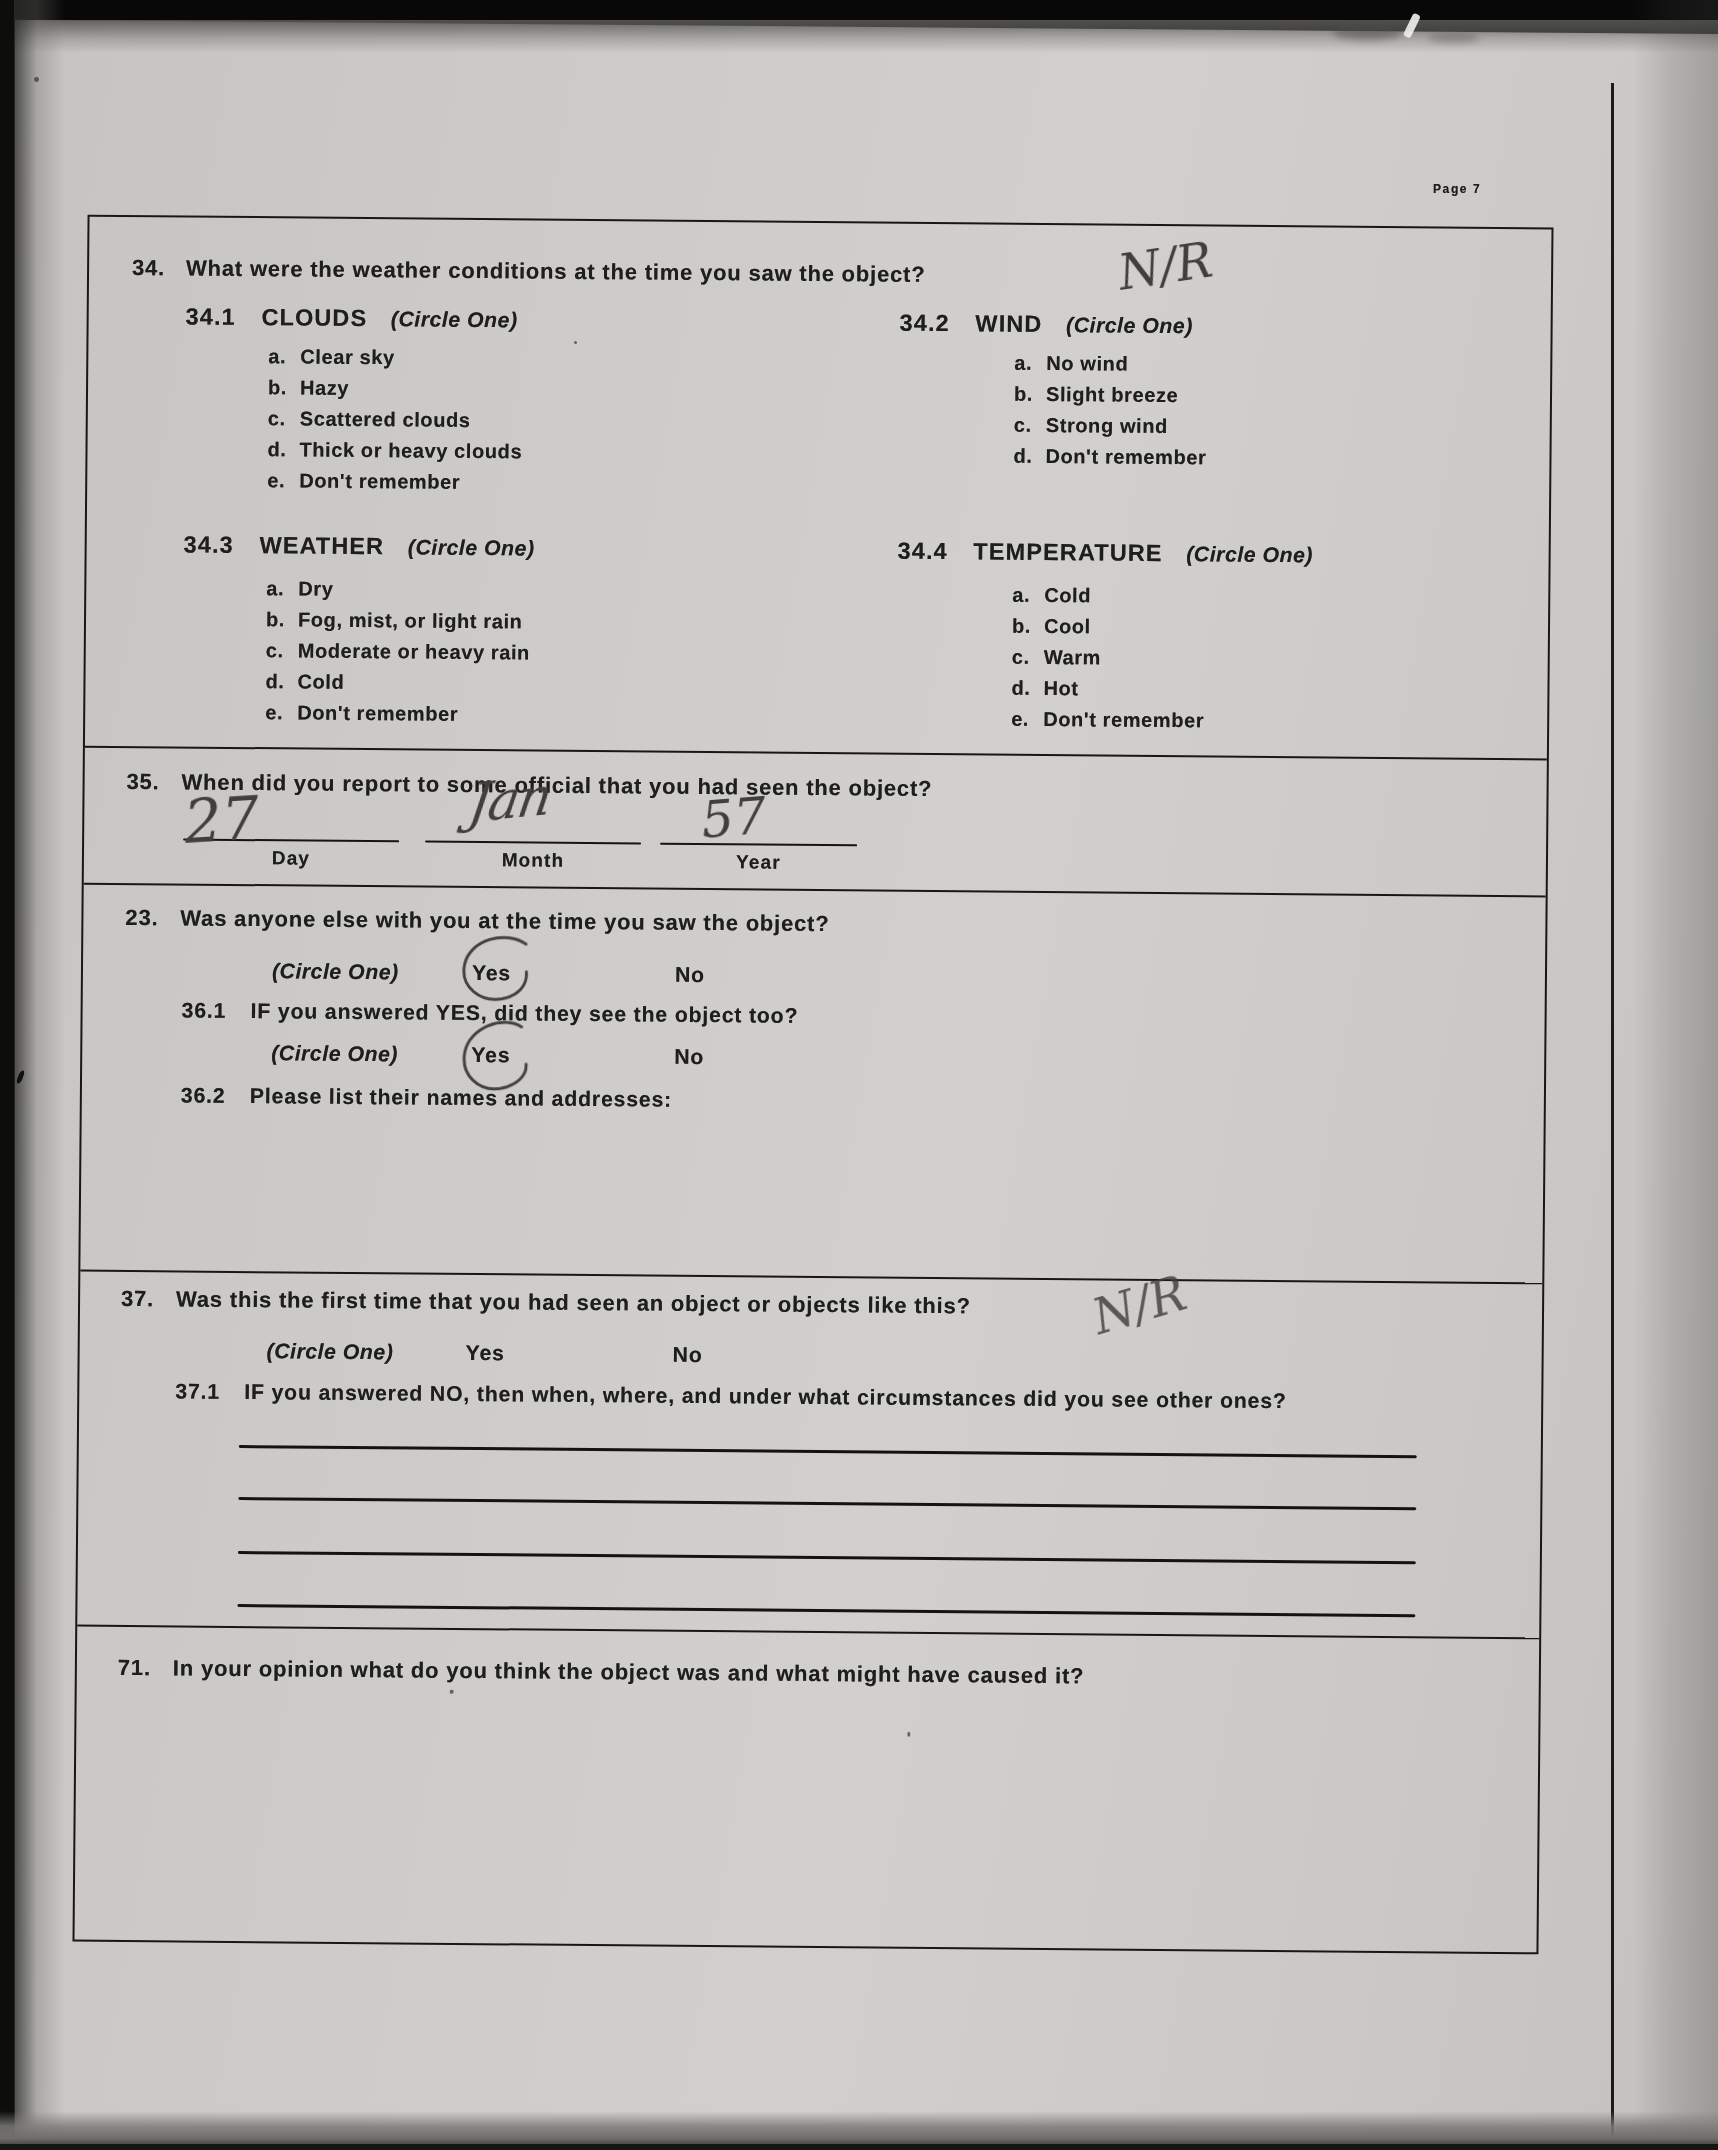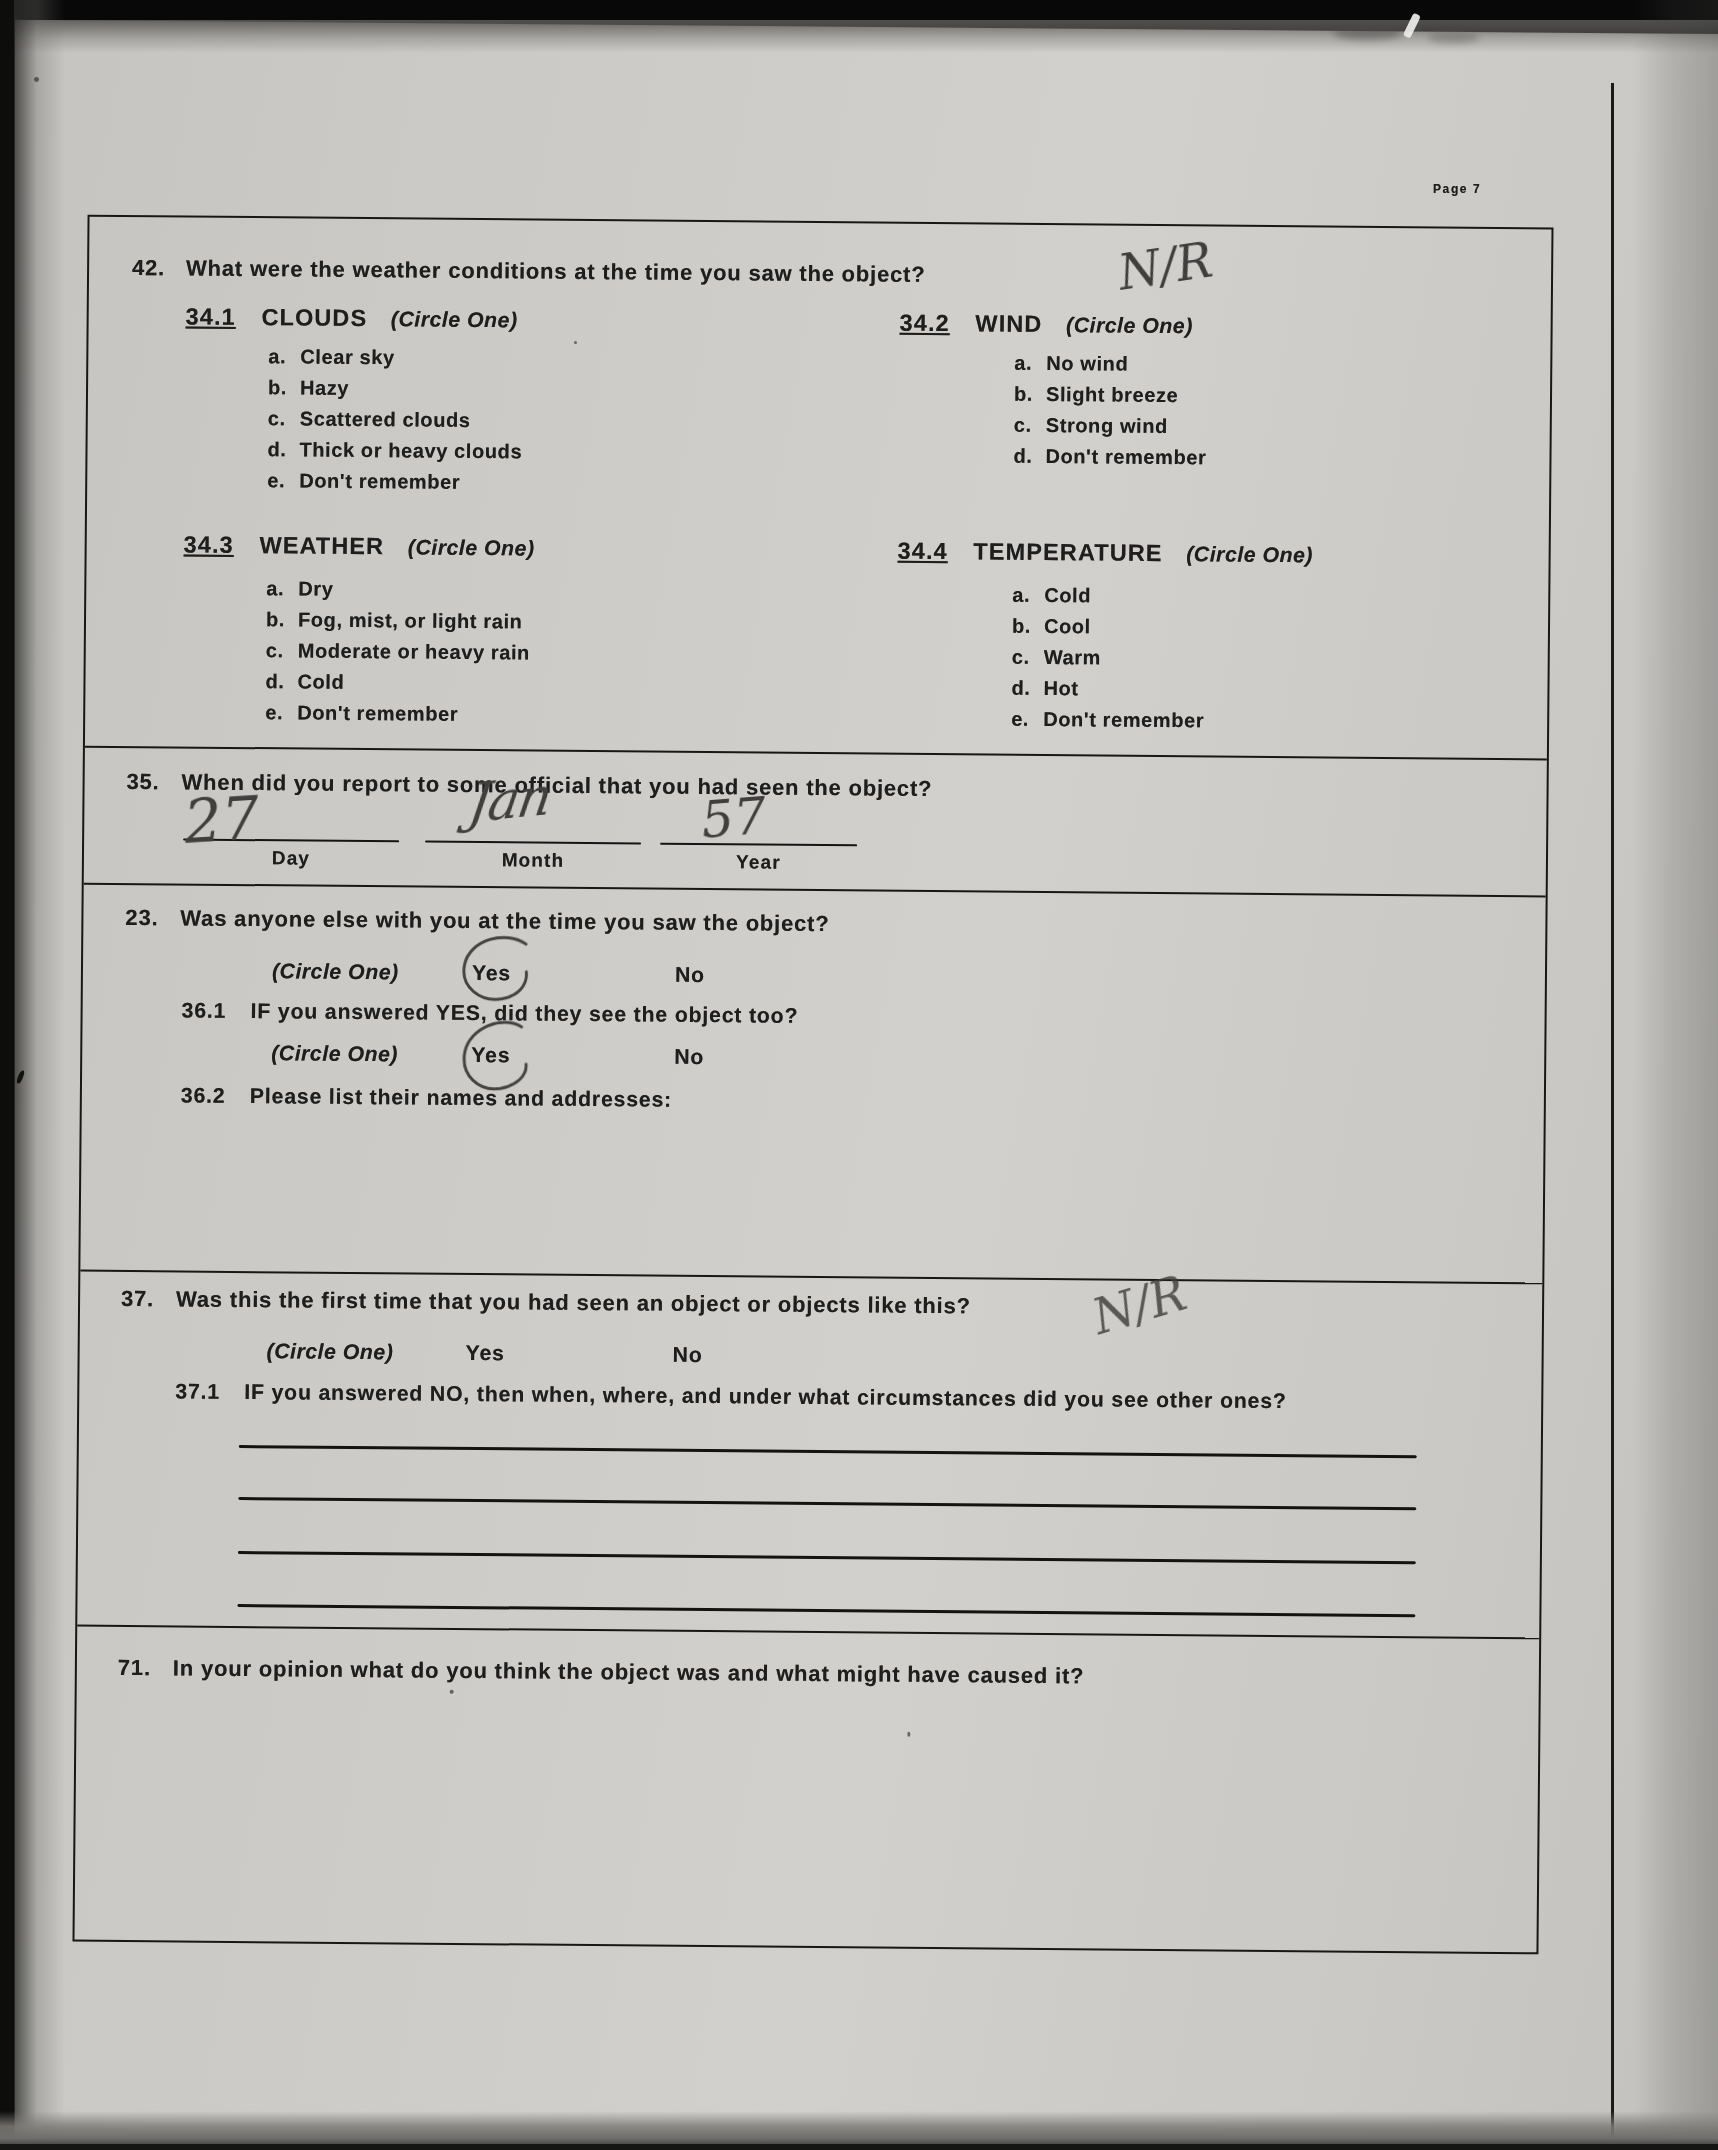"42." span.qnum { text: 42 -> 34 }
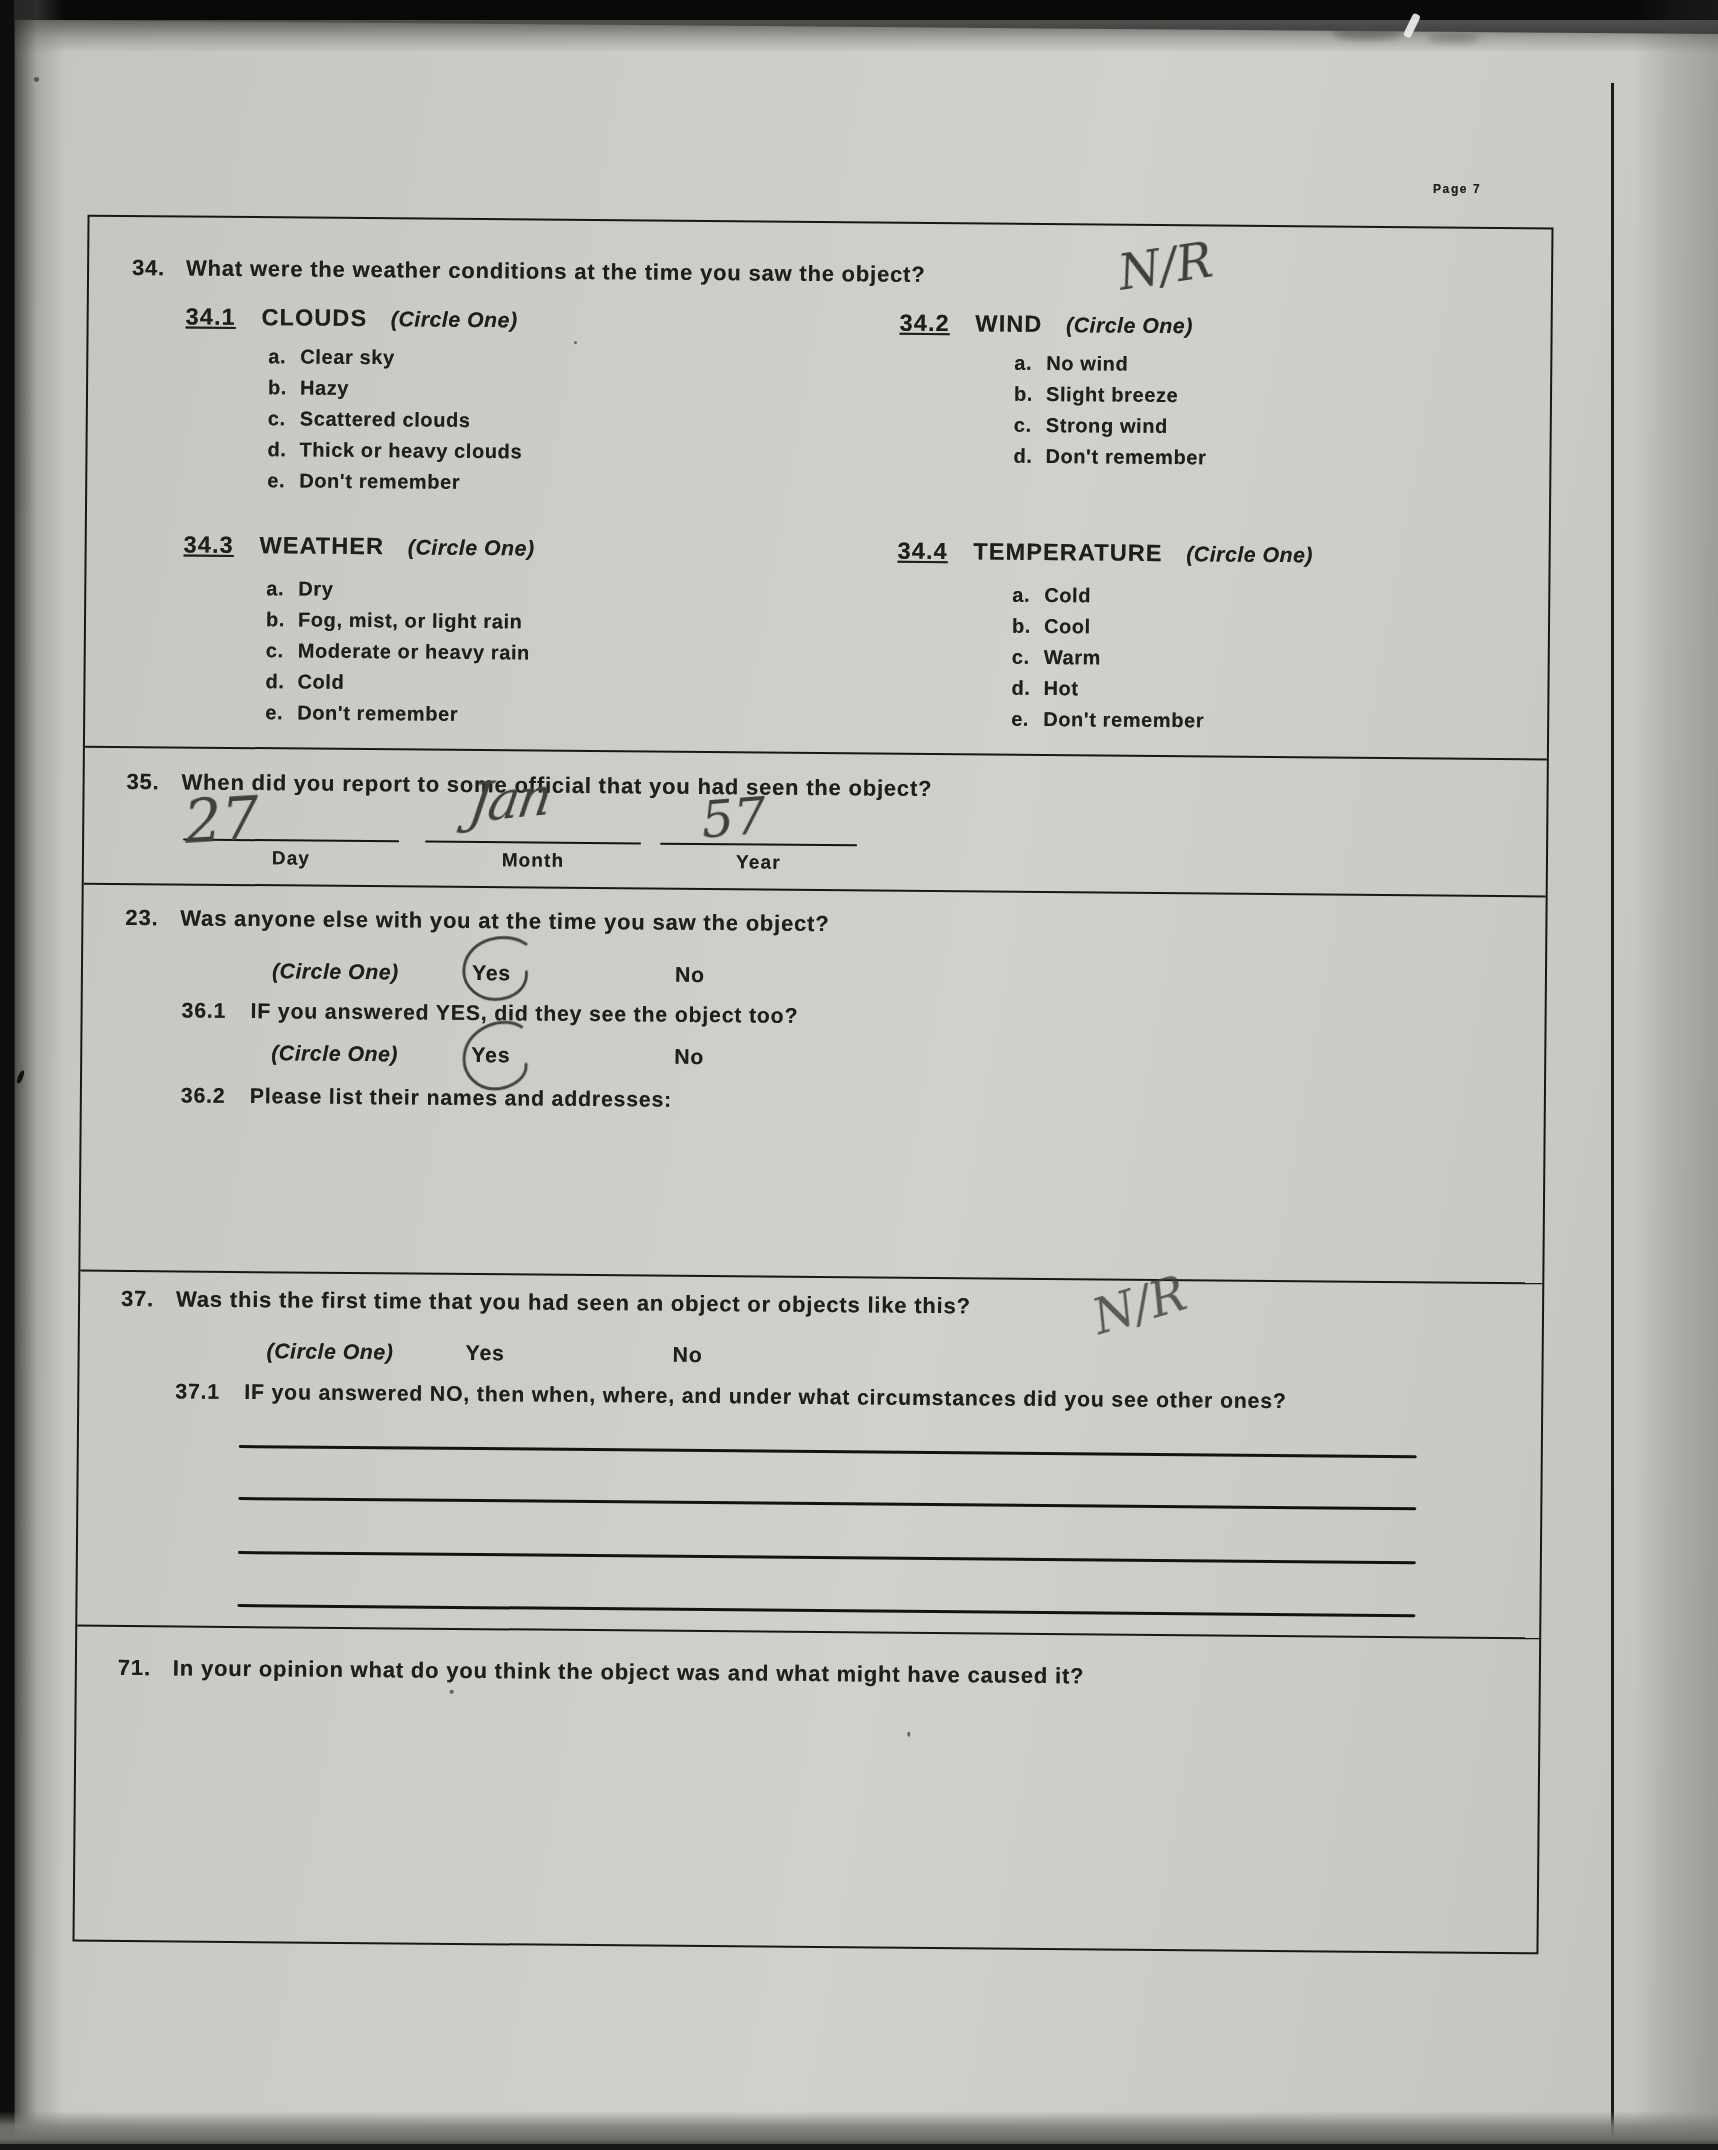"34.1" .sub-num { text-decoration: underline -> none }
